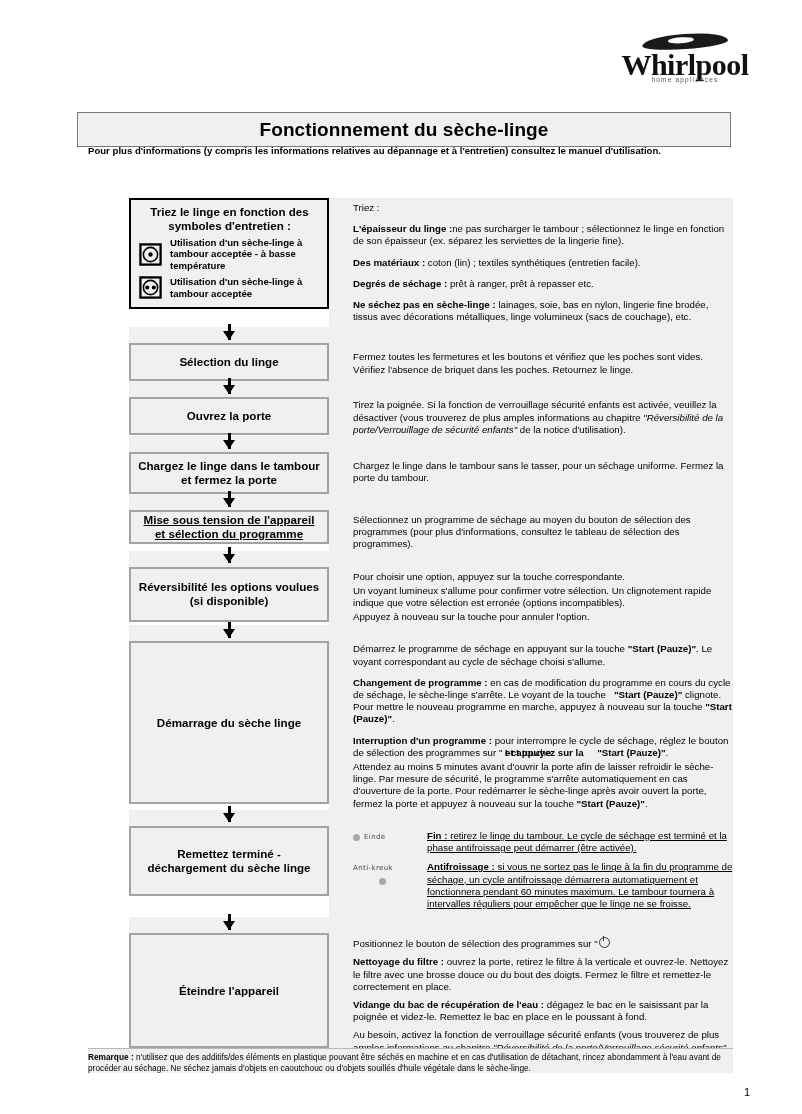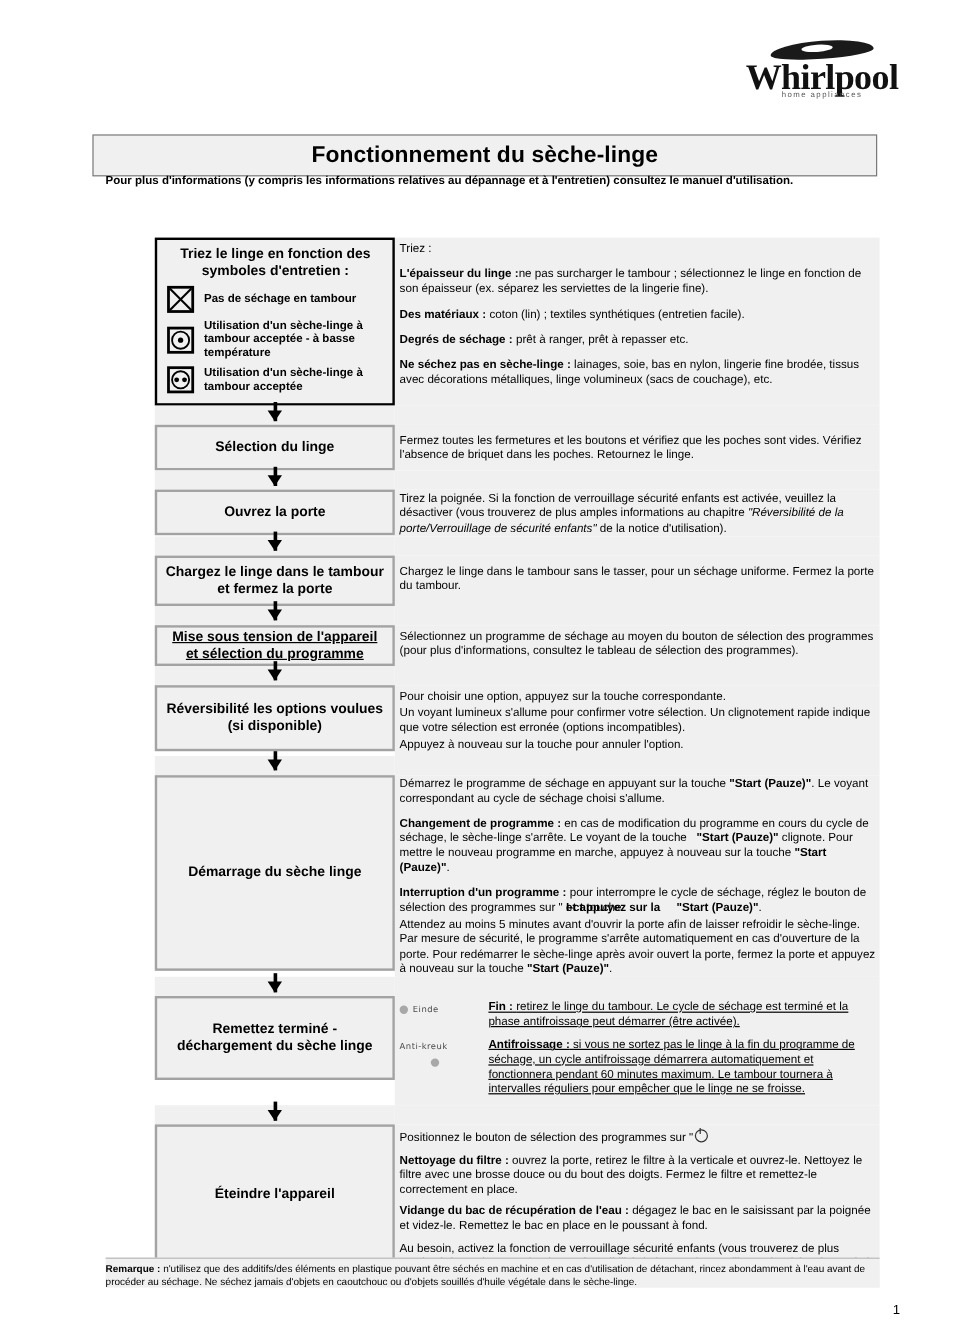"Triez :" .right-col { padding-left: 4px -> 24px }
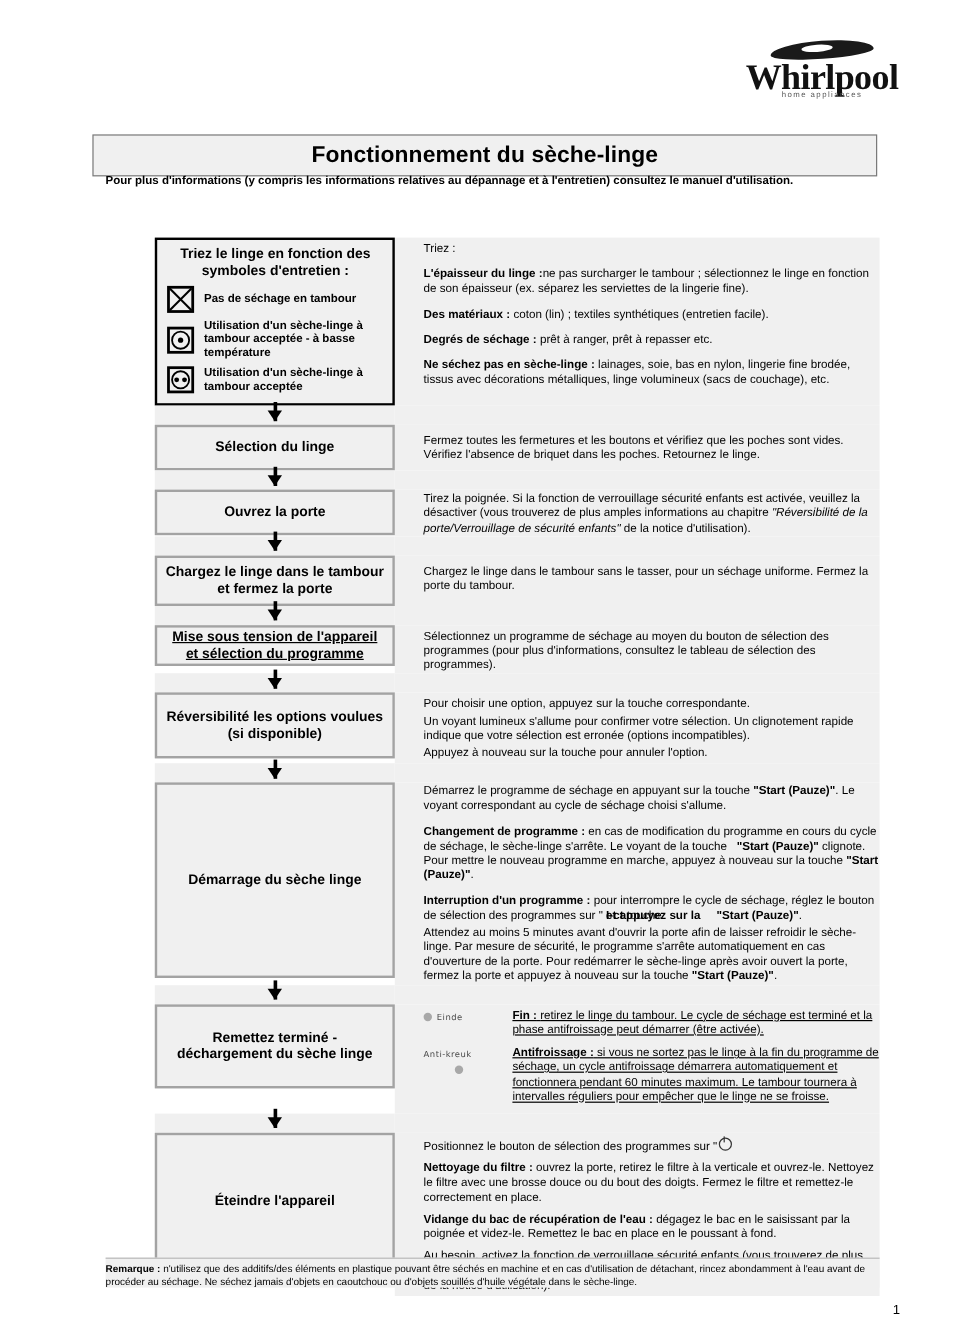"Pas de séchage en tambour" div.symbol-row { html: <div> <svg> <rect></rect> <line></line> <line></line> </svg> <div>Pas de séchage en tambour</div> </div> -> none }
